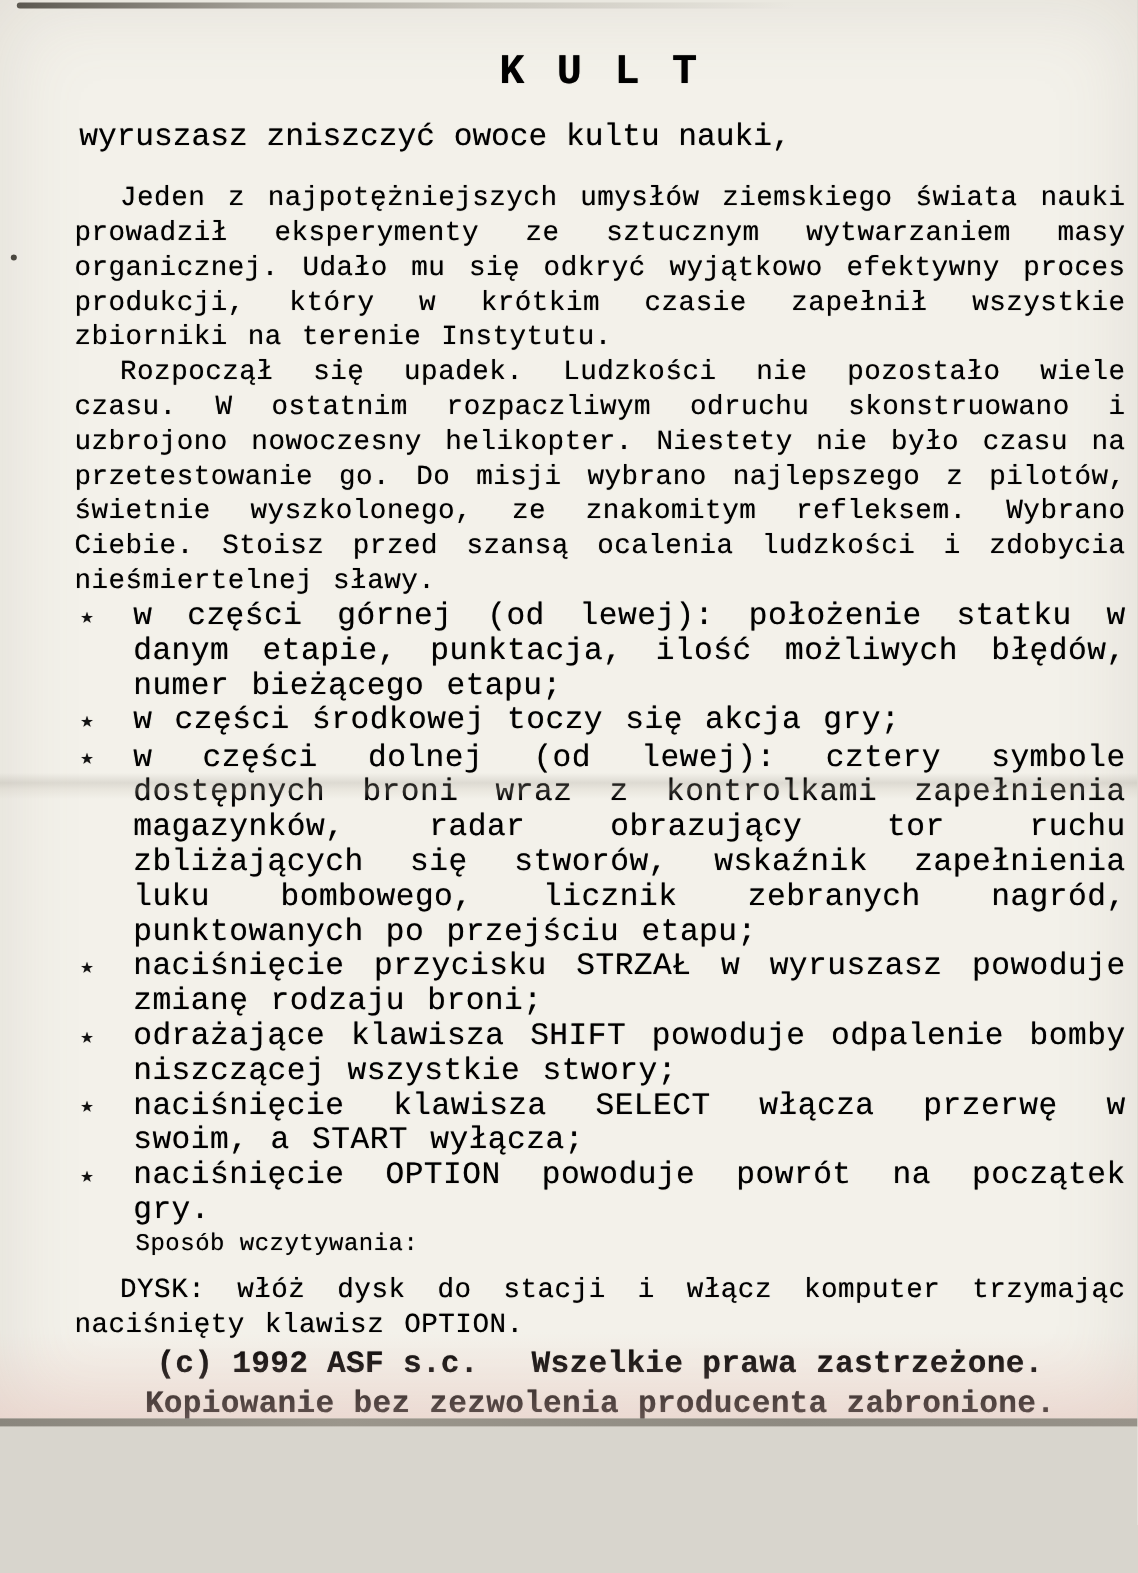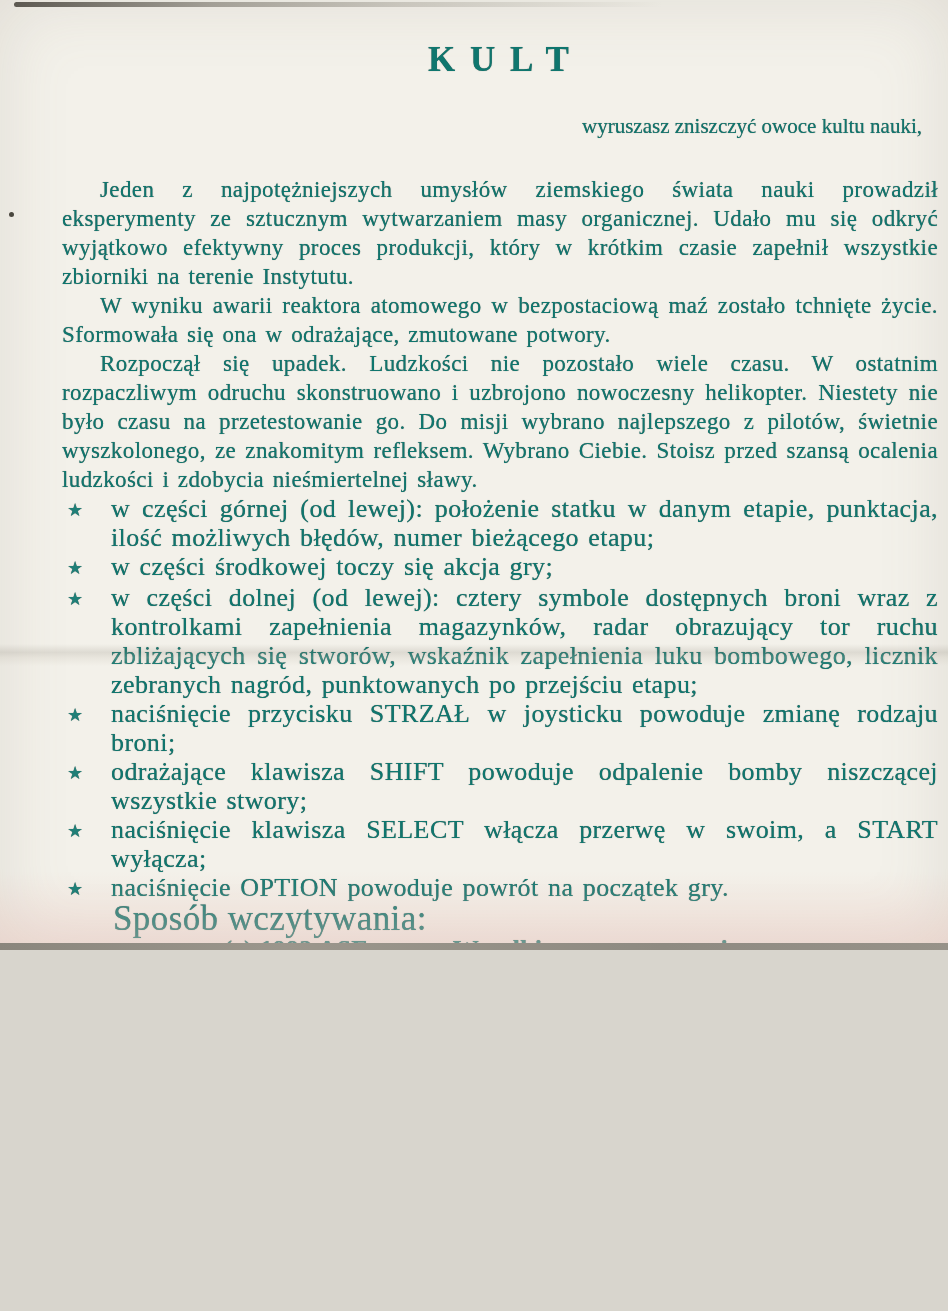"K U L T" .page { color: #0f766e -> #000000; font-family: Liberation Serif, serif -> Liberation Mono, monospace; height: 950px -> 1189px }
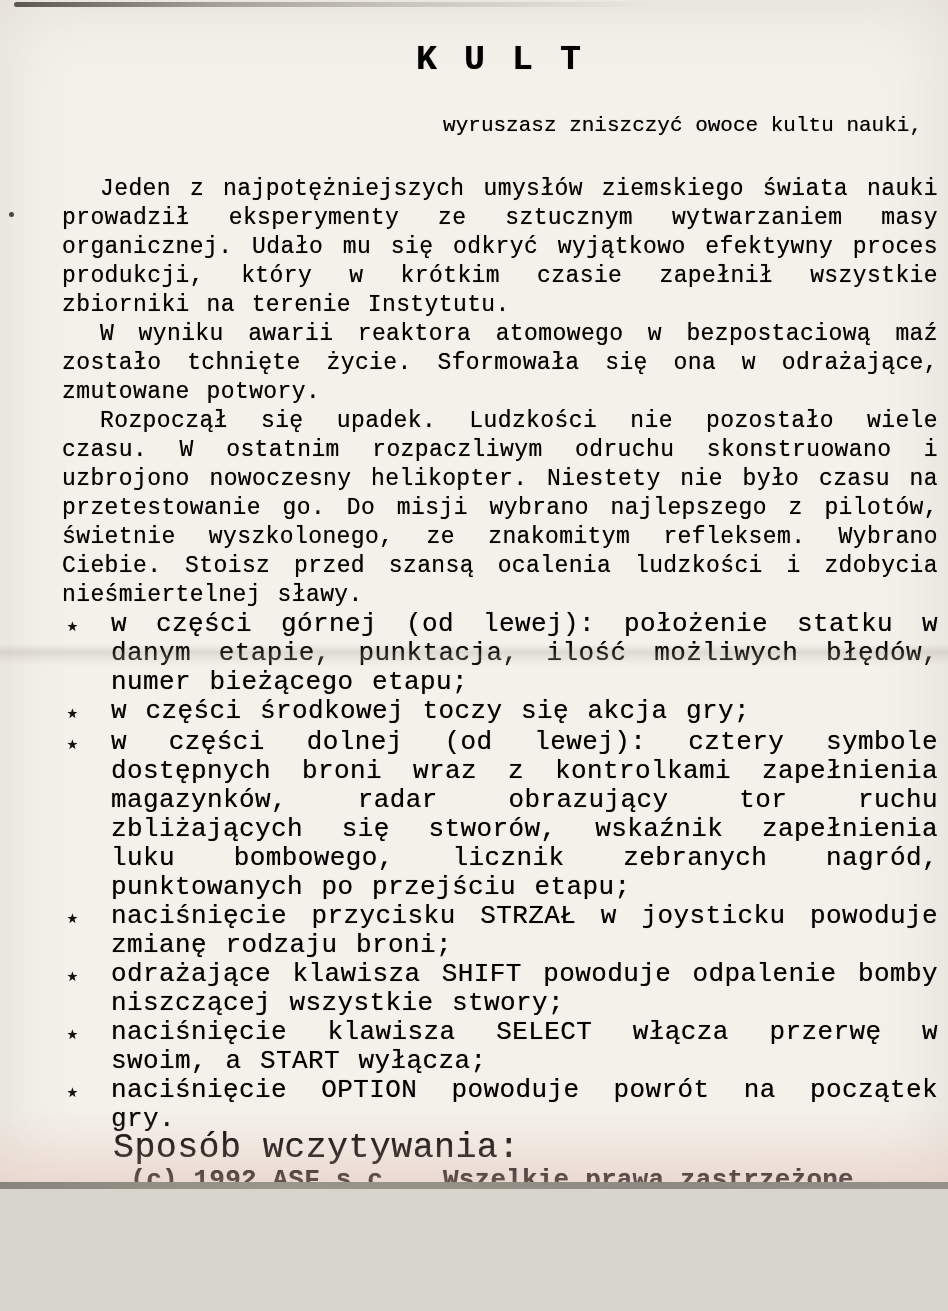"wyruszasz zniszczyć owoce kultu nauki," .tagline { font-size: 21px -> 26px; margin: 16px -> 4px; text-align: right -> left }
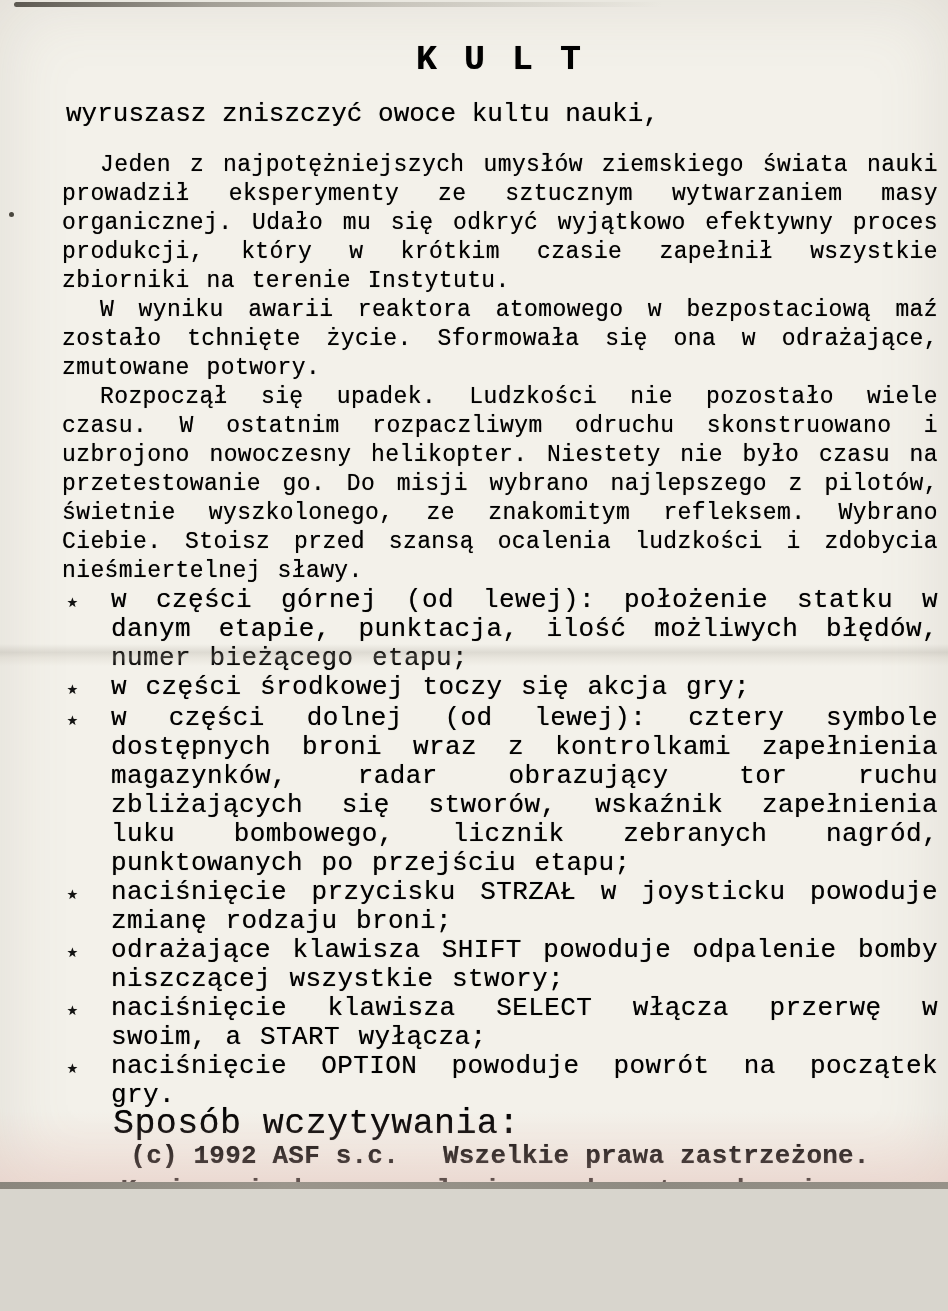"W wyniku awarii reaktora atomowego" p.body { html: <p>W wyniku awarii reaktora atomowego w bezpostaciową maź zostało tchnięte życie. Sformowała się ona w odrażające, zmutowane potwory.</p> -> none }
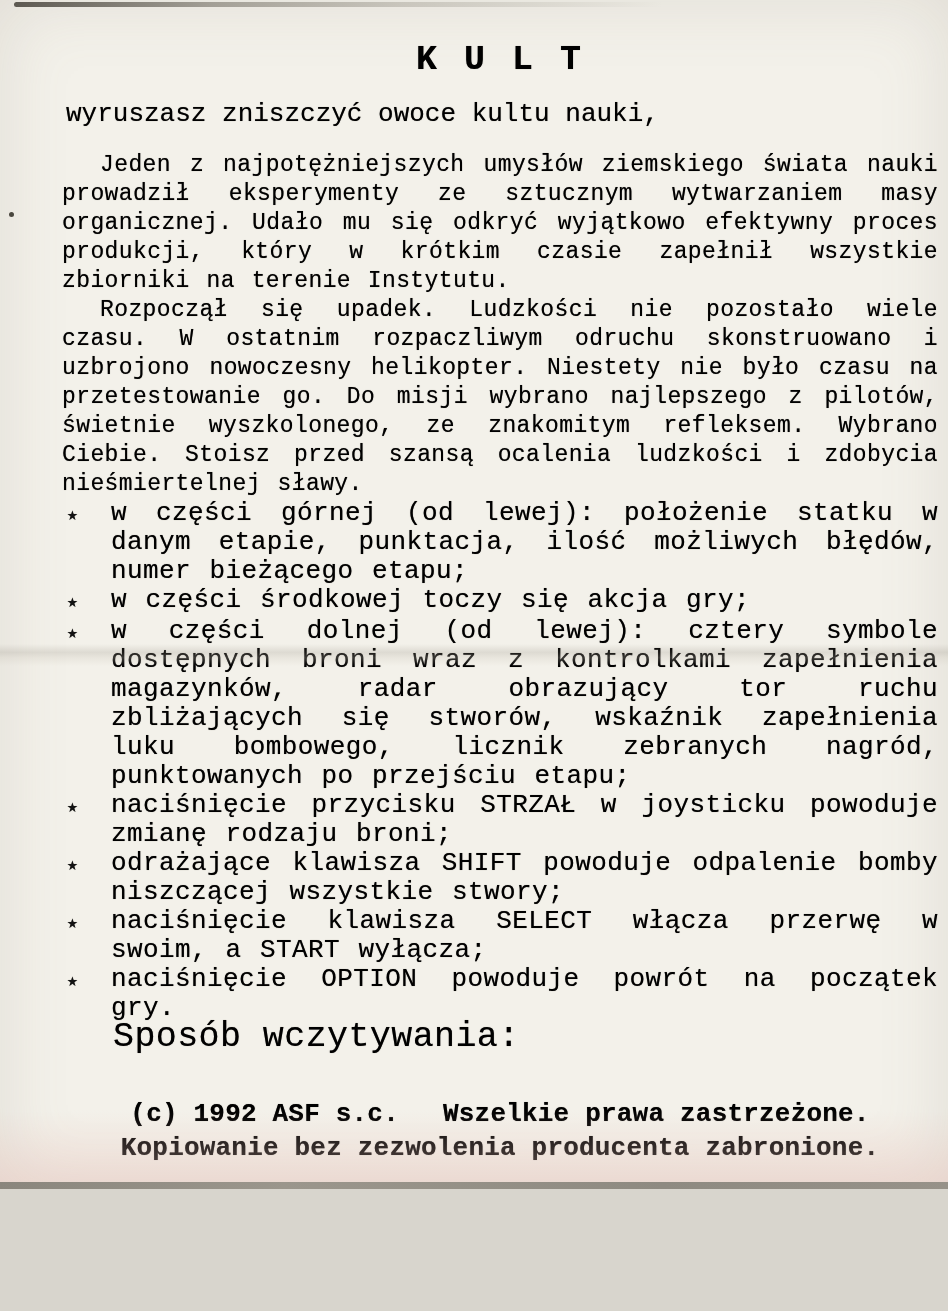"naciśnięcie przycisku STRZAŁ w joysticku" span.btext { text: joysticku -> wyruszasz }
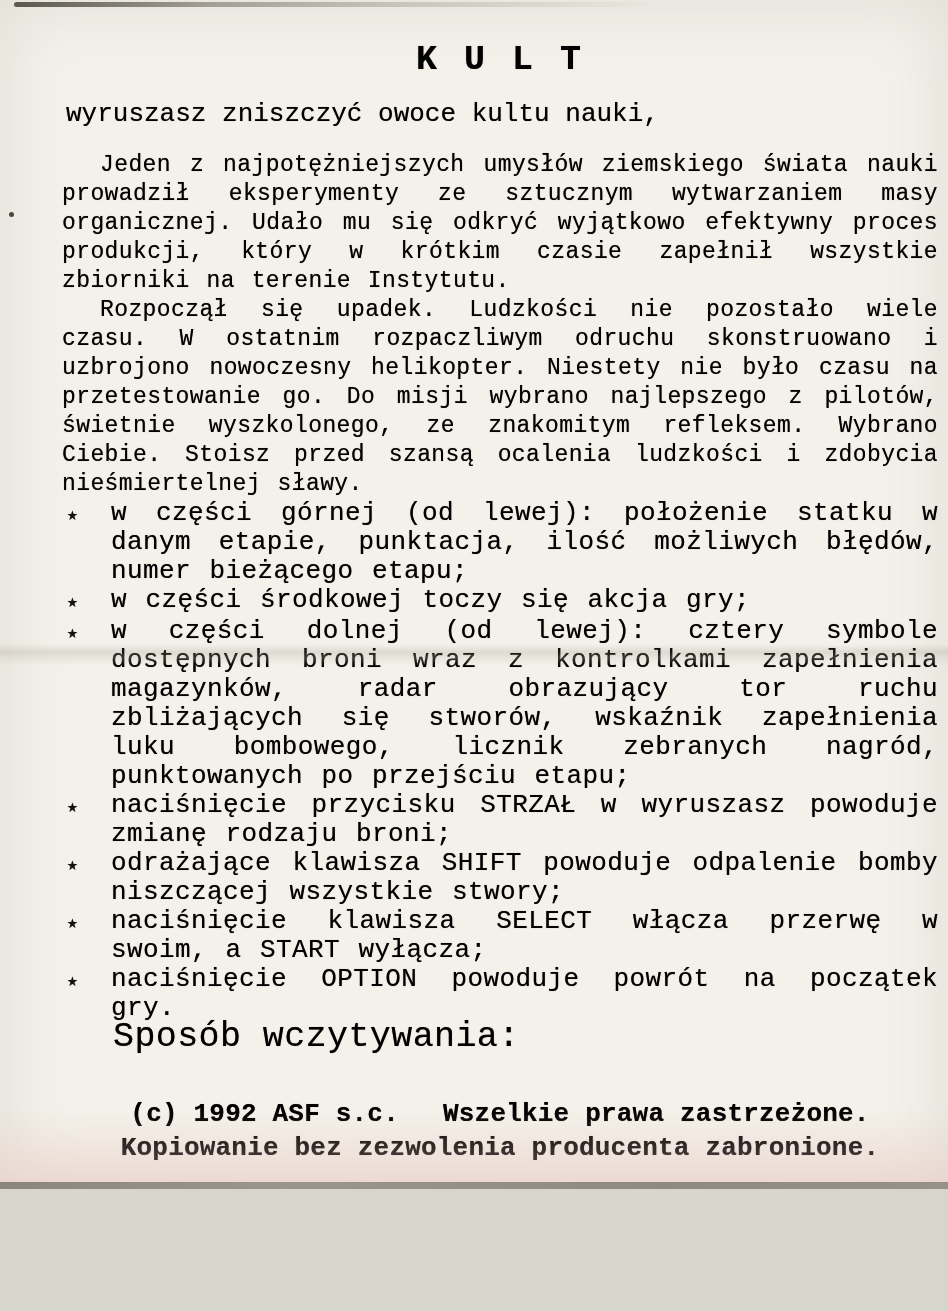"Sposób wczytywania:" .loading { font-size: 35px -> 20px }
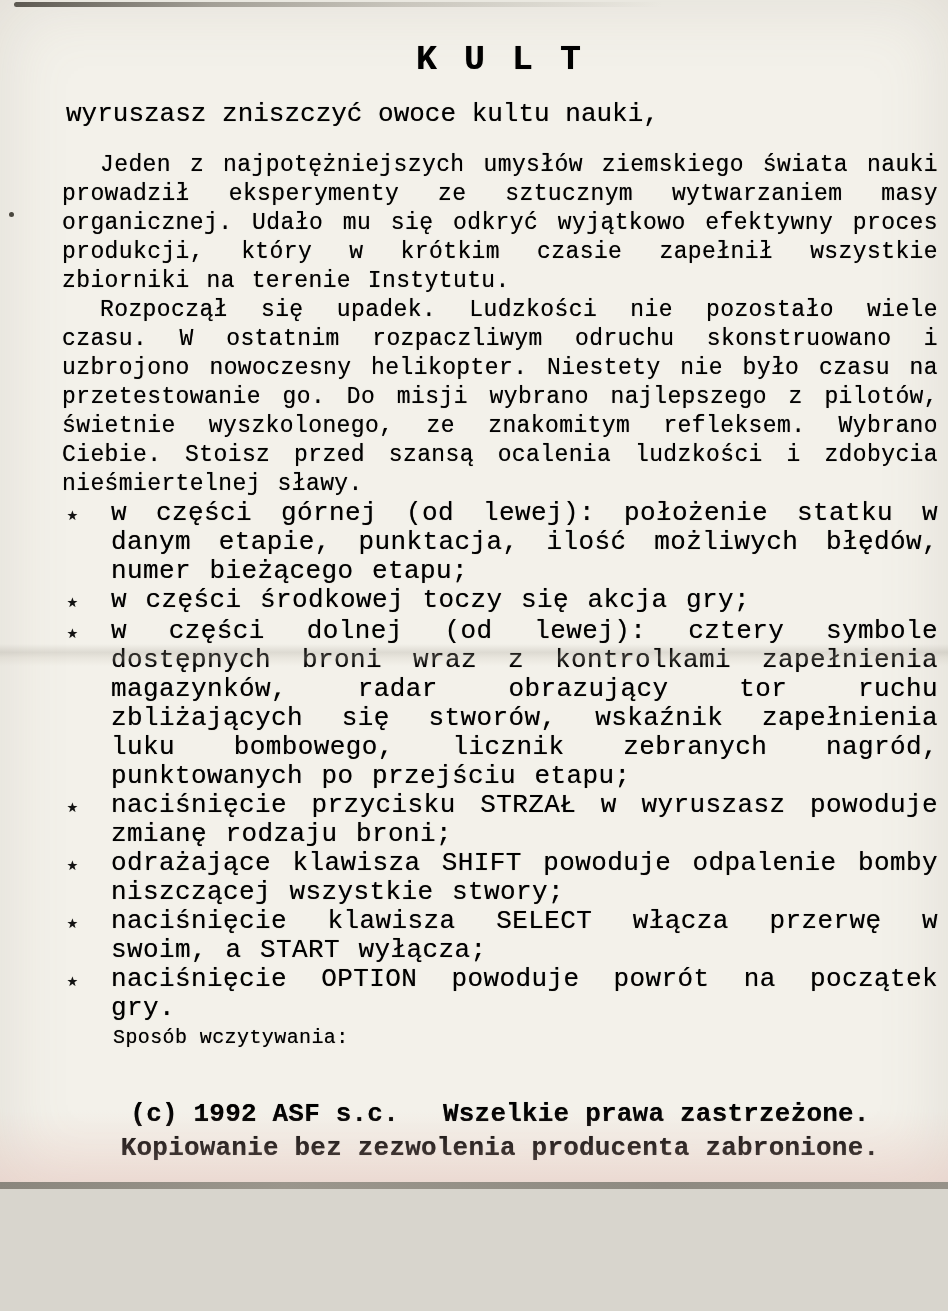"DYSK: włóż dysk do stacji" p.body { html: none -> <p>DYSK: włóż dysk do stacji i włącz komputer trzymając naciśnięty klawisz OPTION.</p> }
